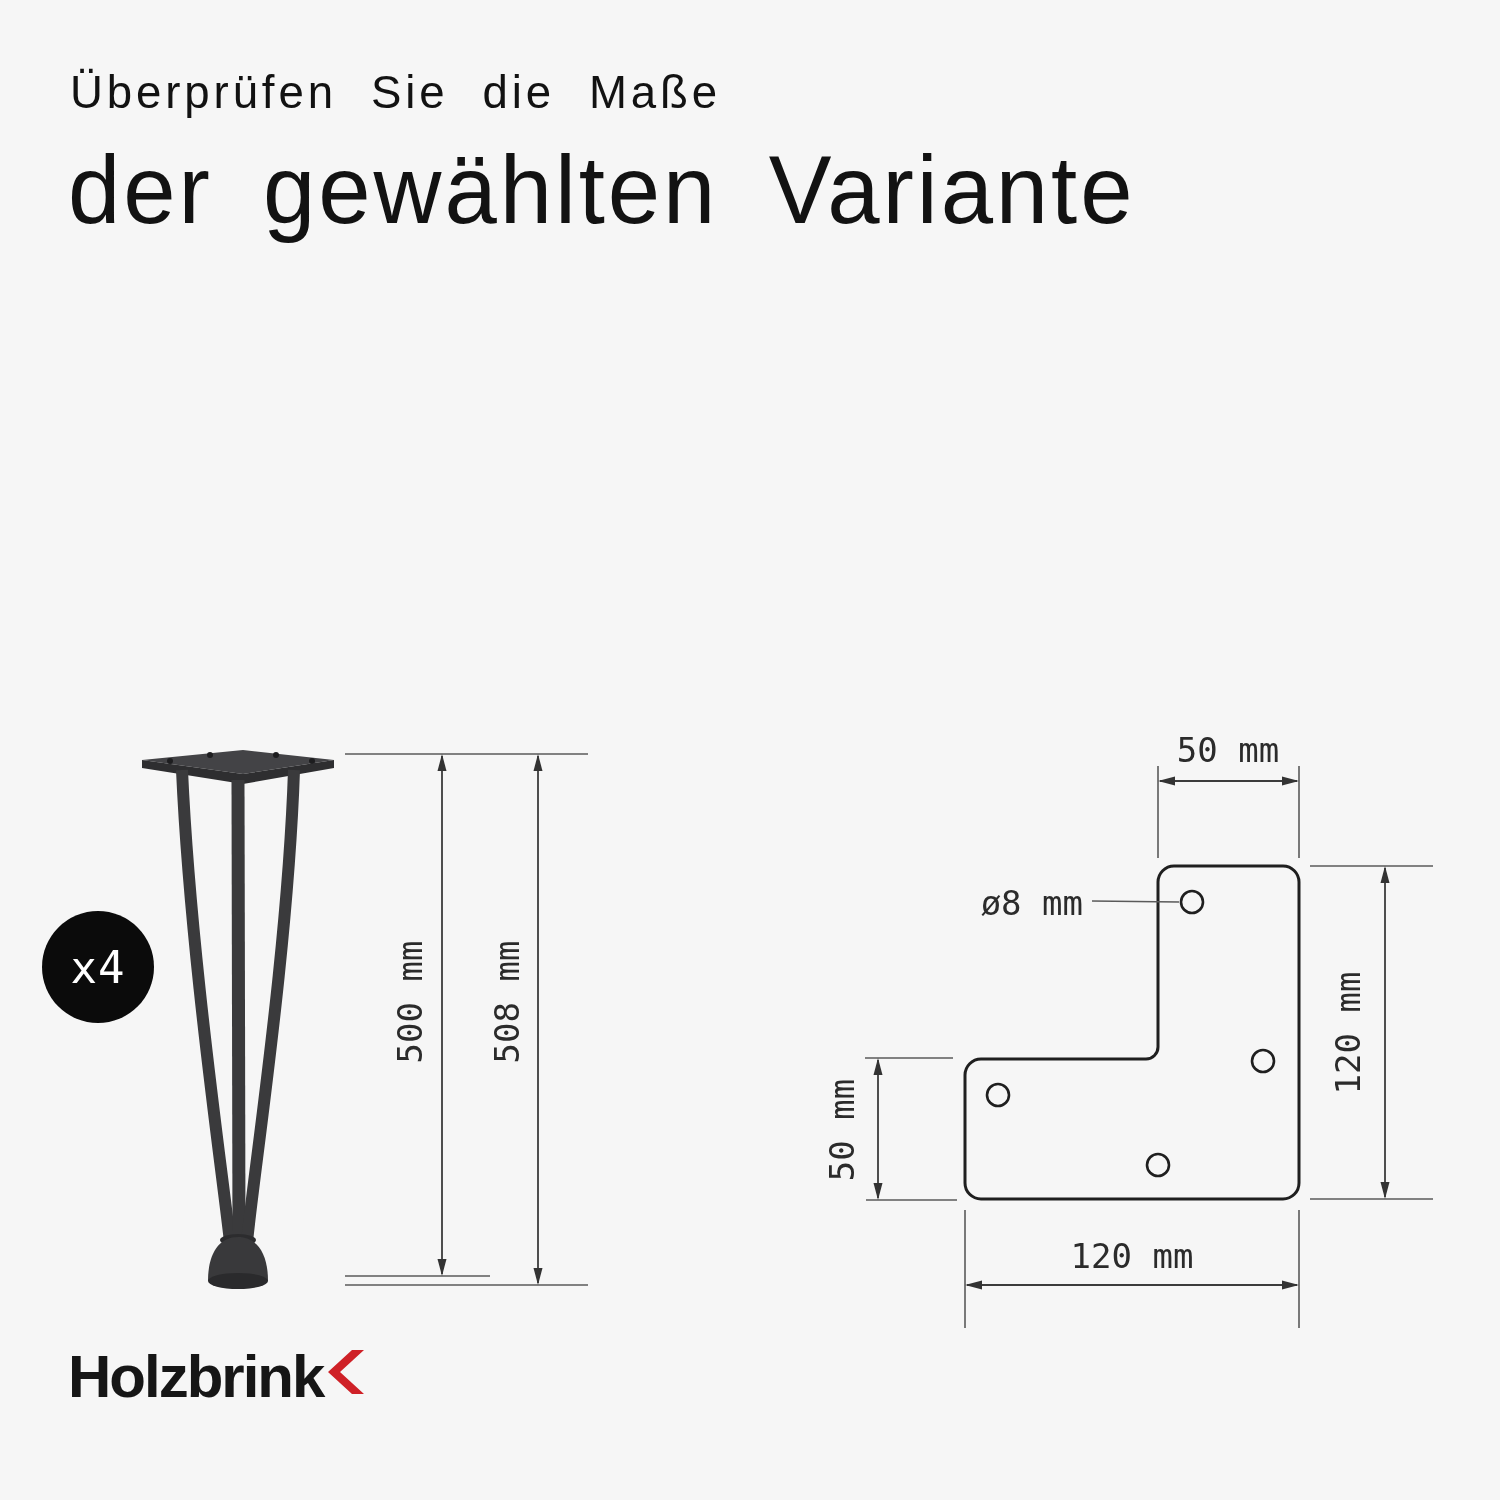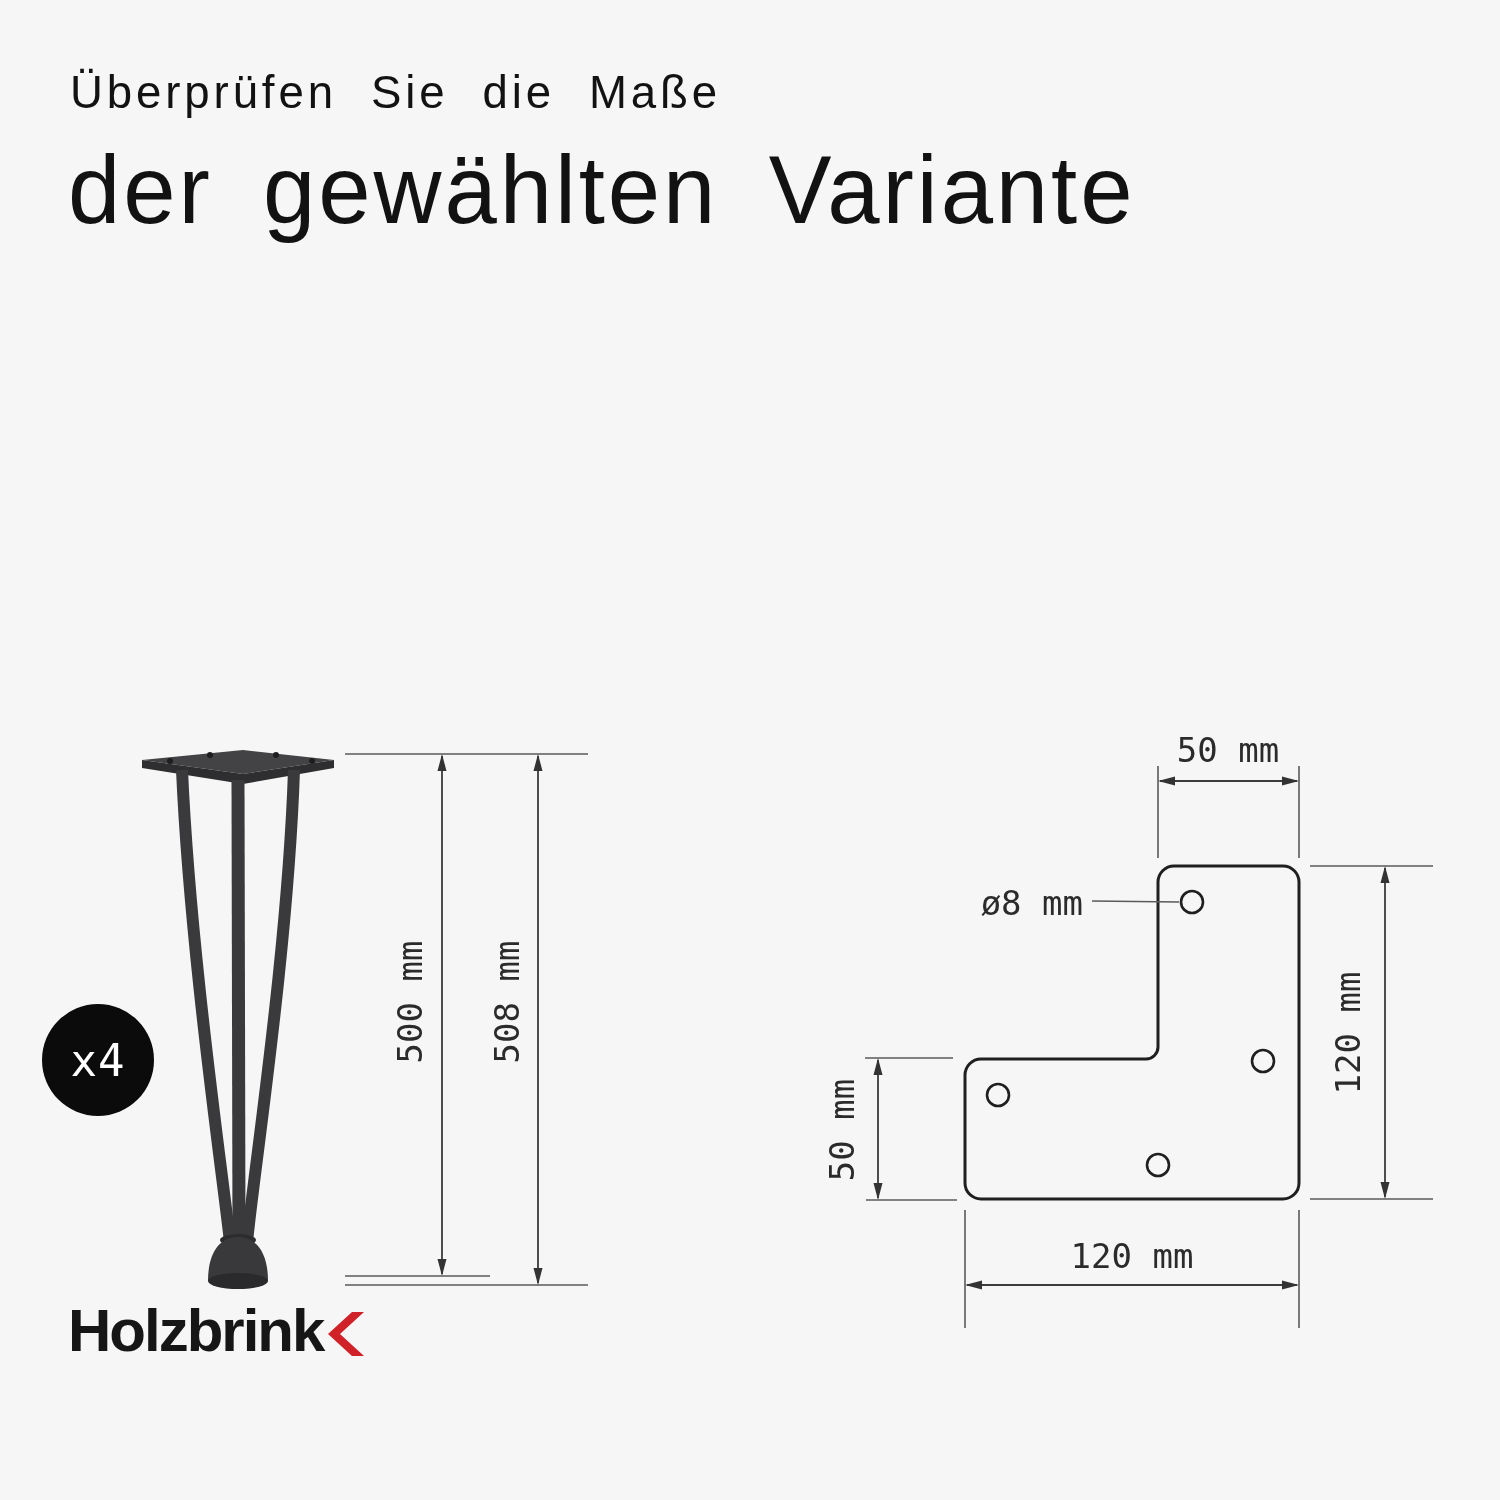"x4" .qty-badge { top: 1004px -> 911px }
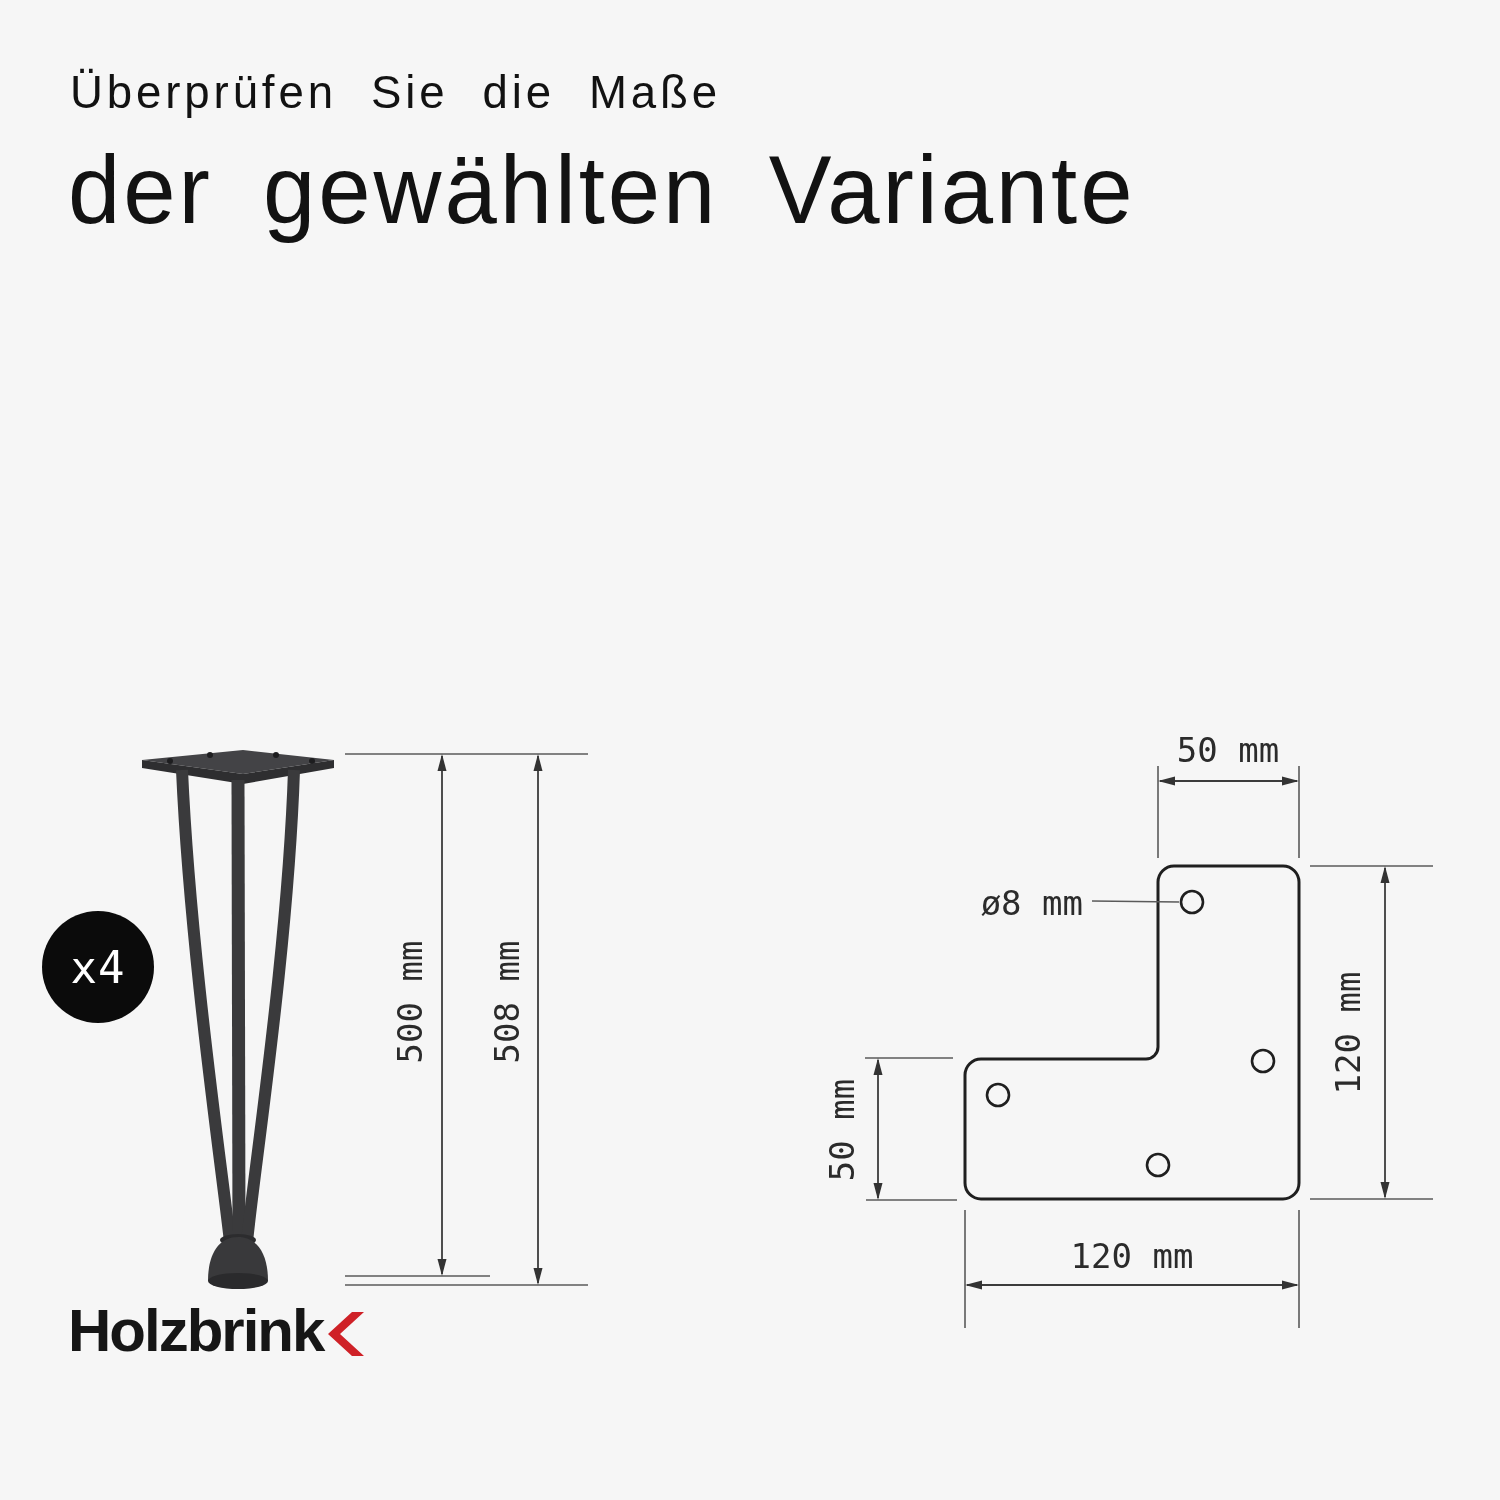"Holzbrink" .logo { align-items: center -> none; top: 1296px -> 1342px }
